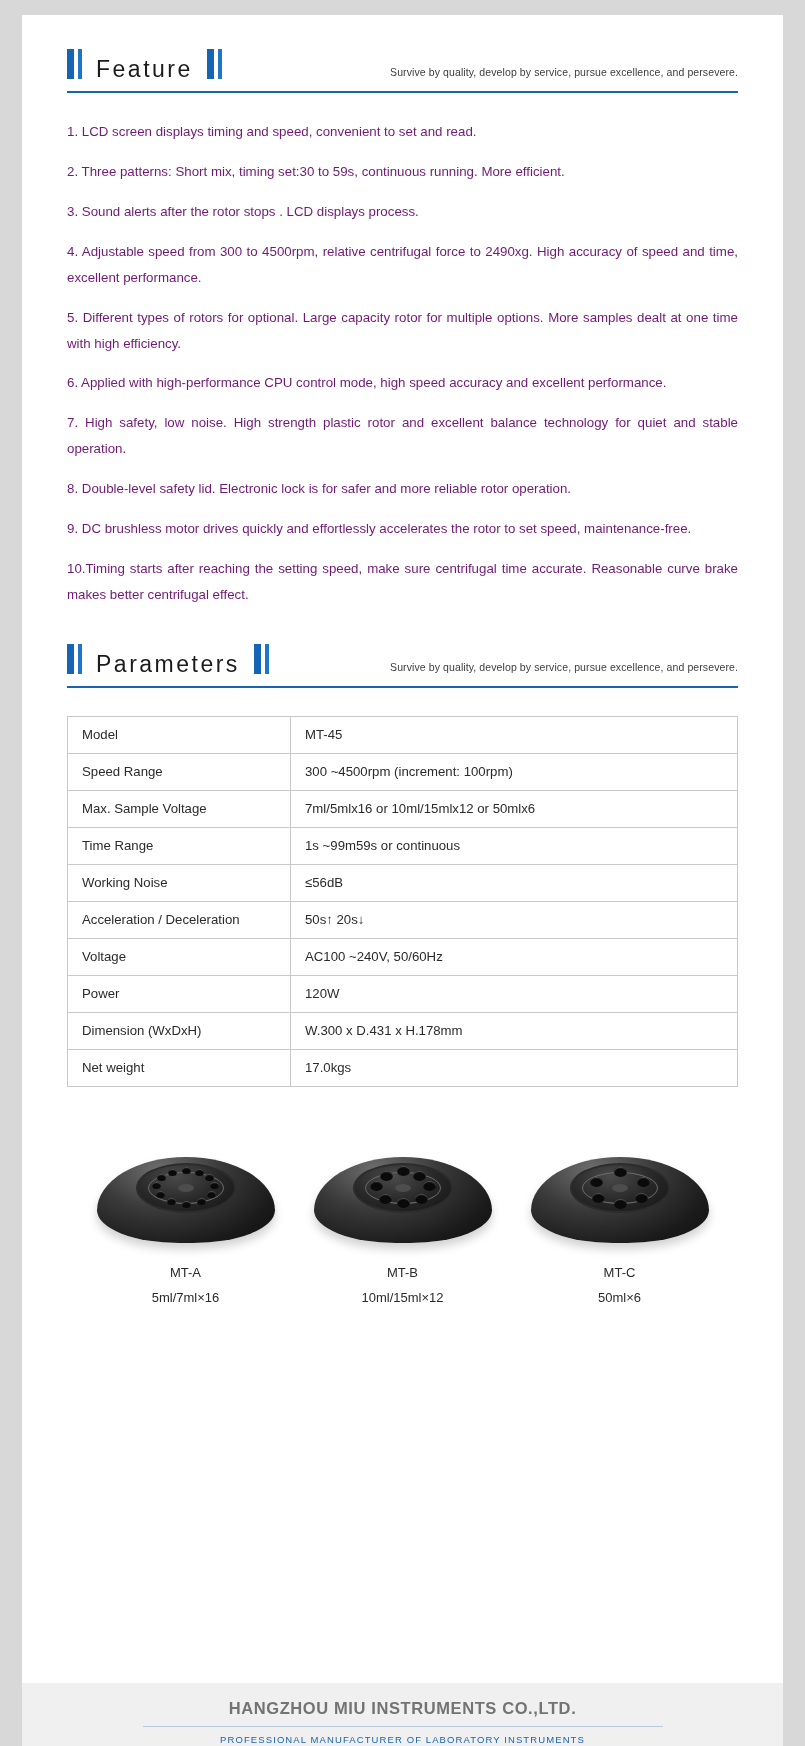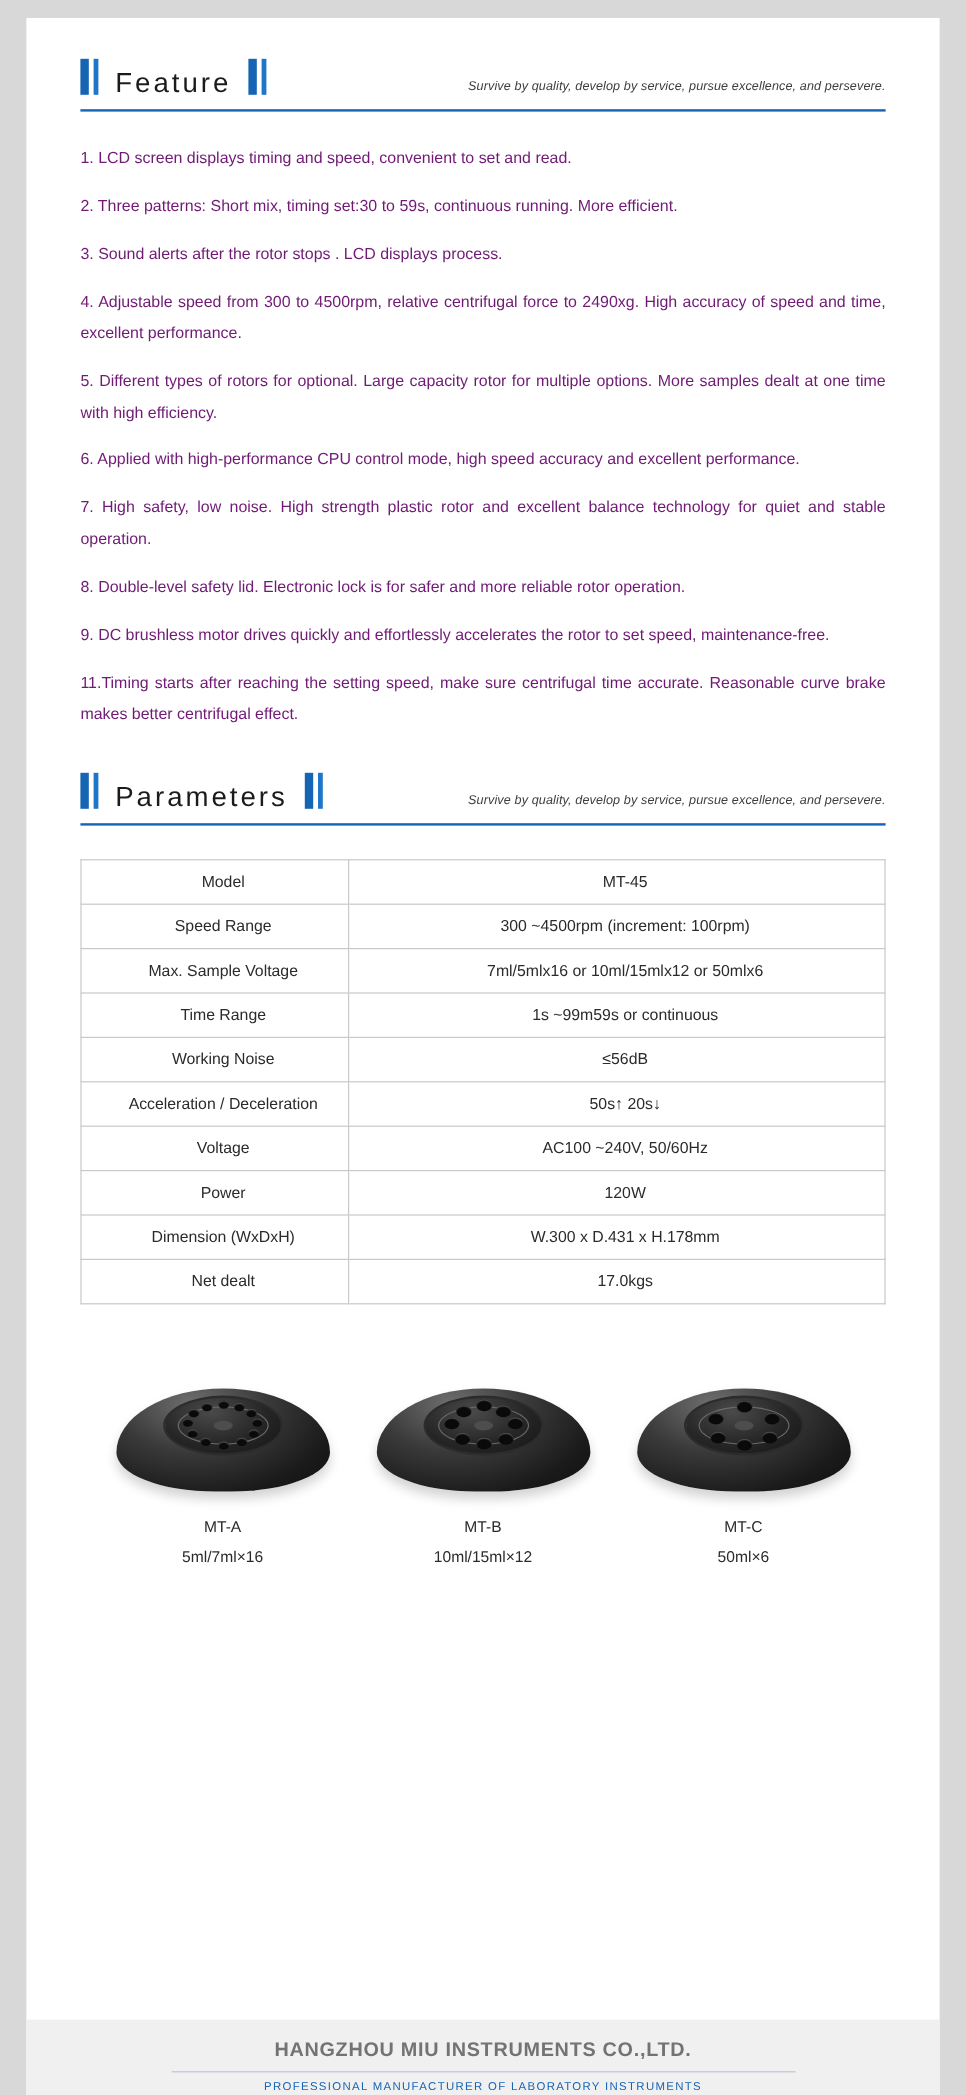"Survive by quality, develop by" .slogan { font-style: italic -> none }
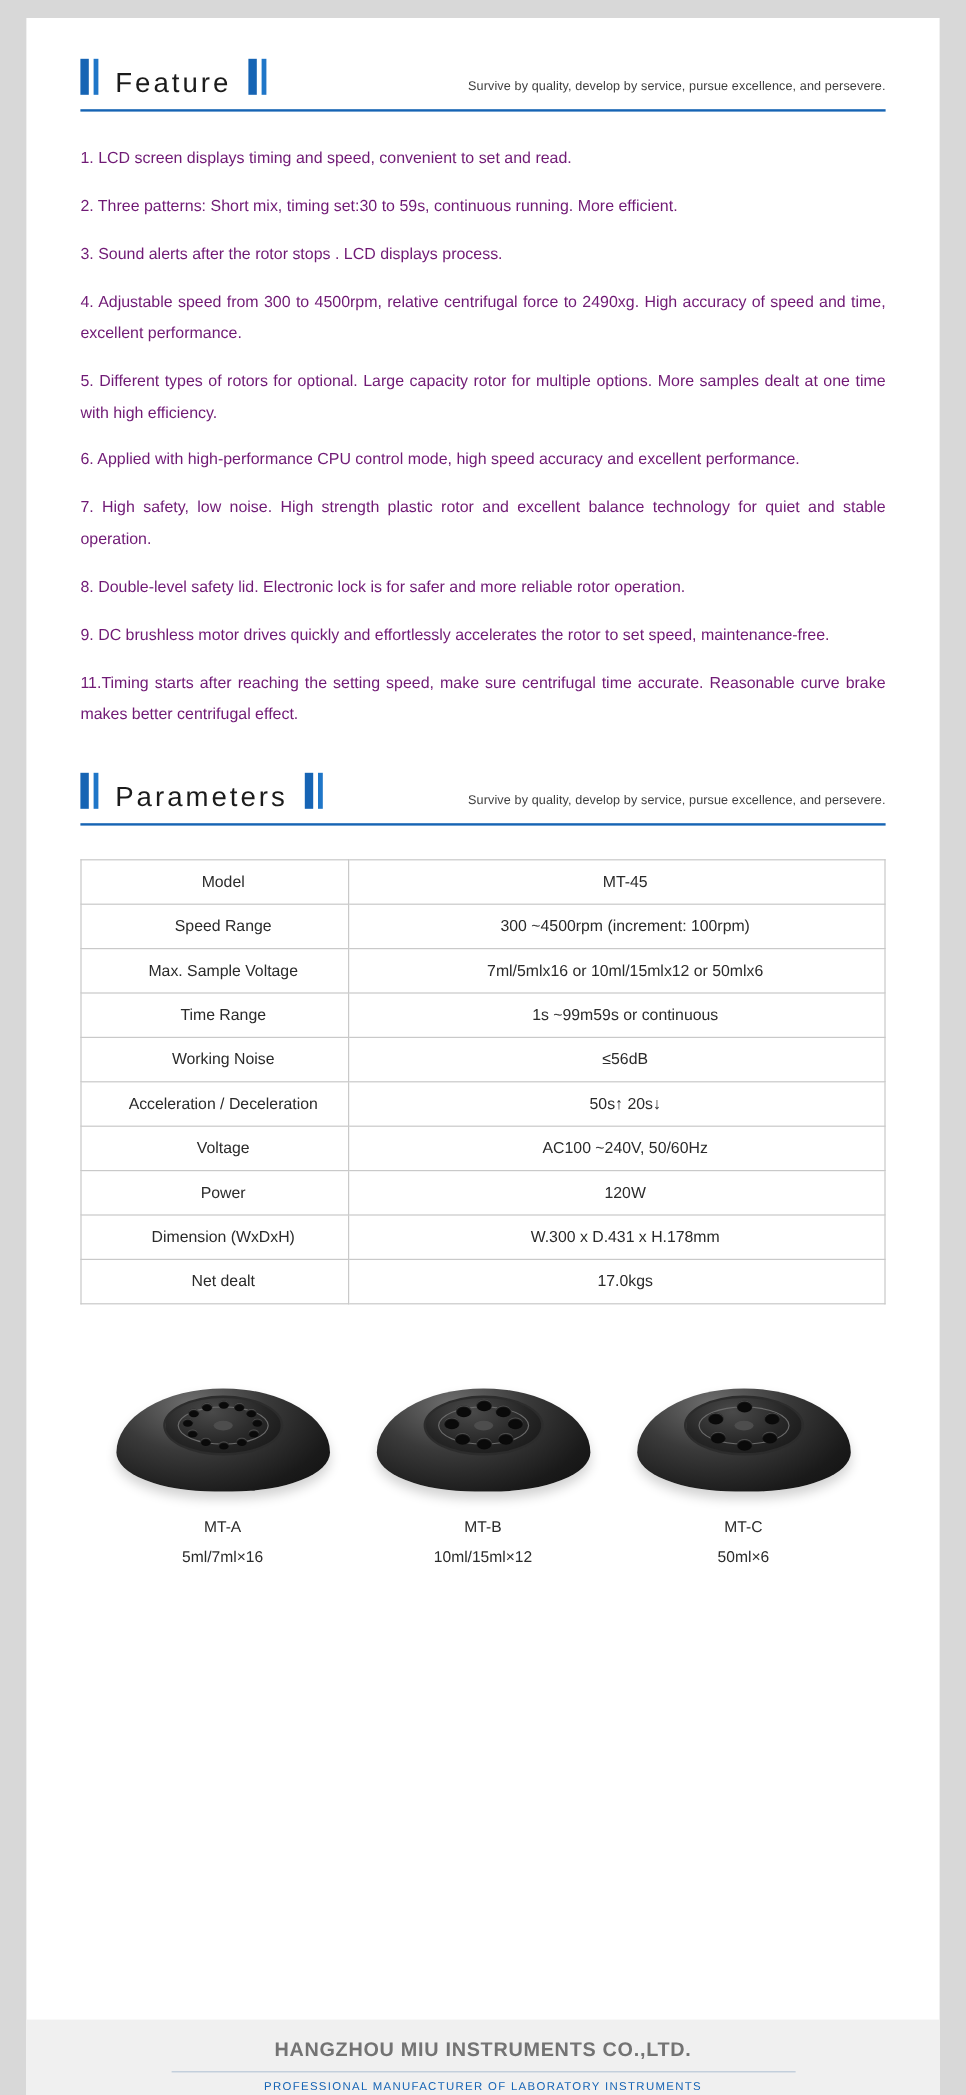"11.Timing starts after reaching the" p { text: 11.Timing -> 10.Timing }
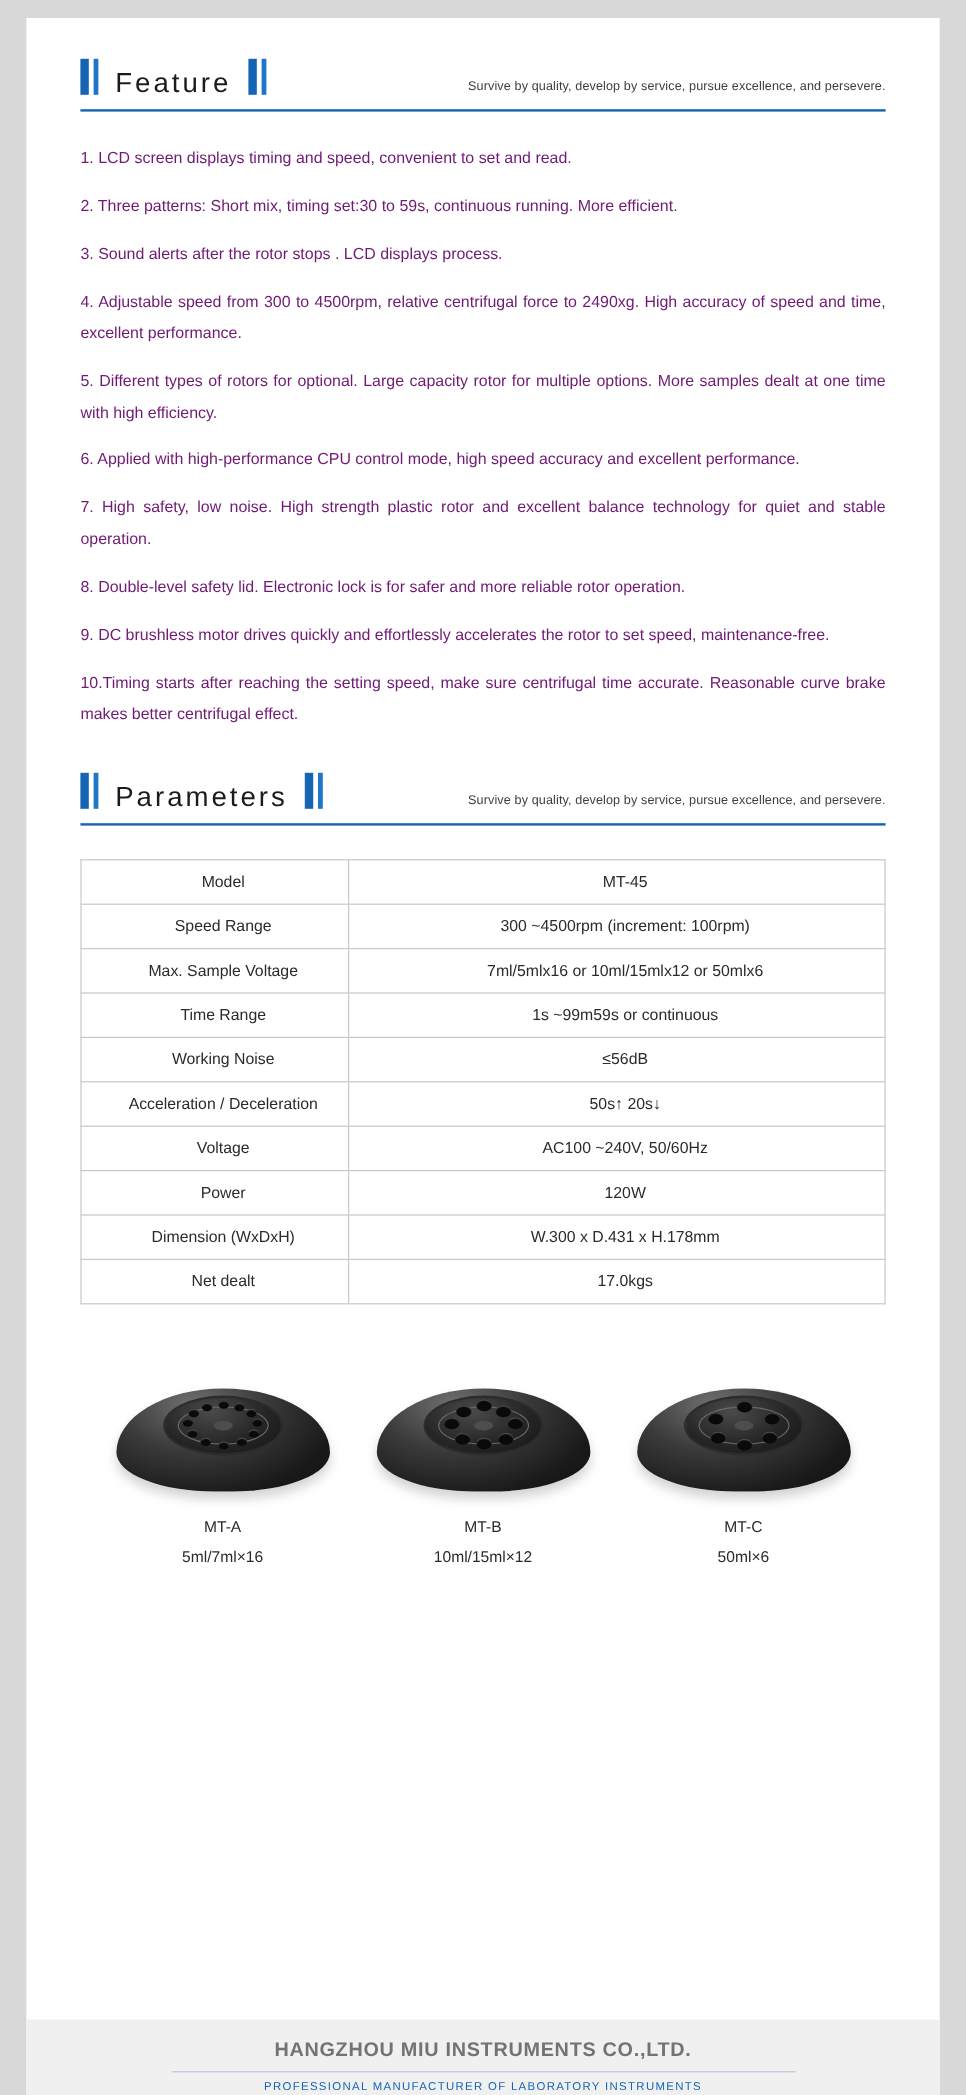"Model" .params-wrap { text-align: center -> none }
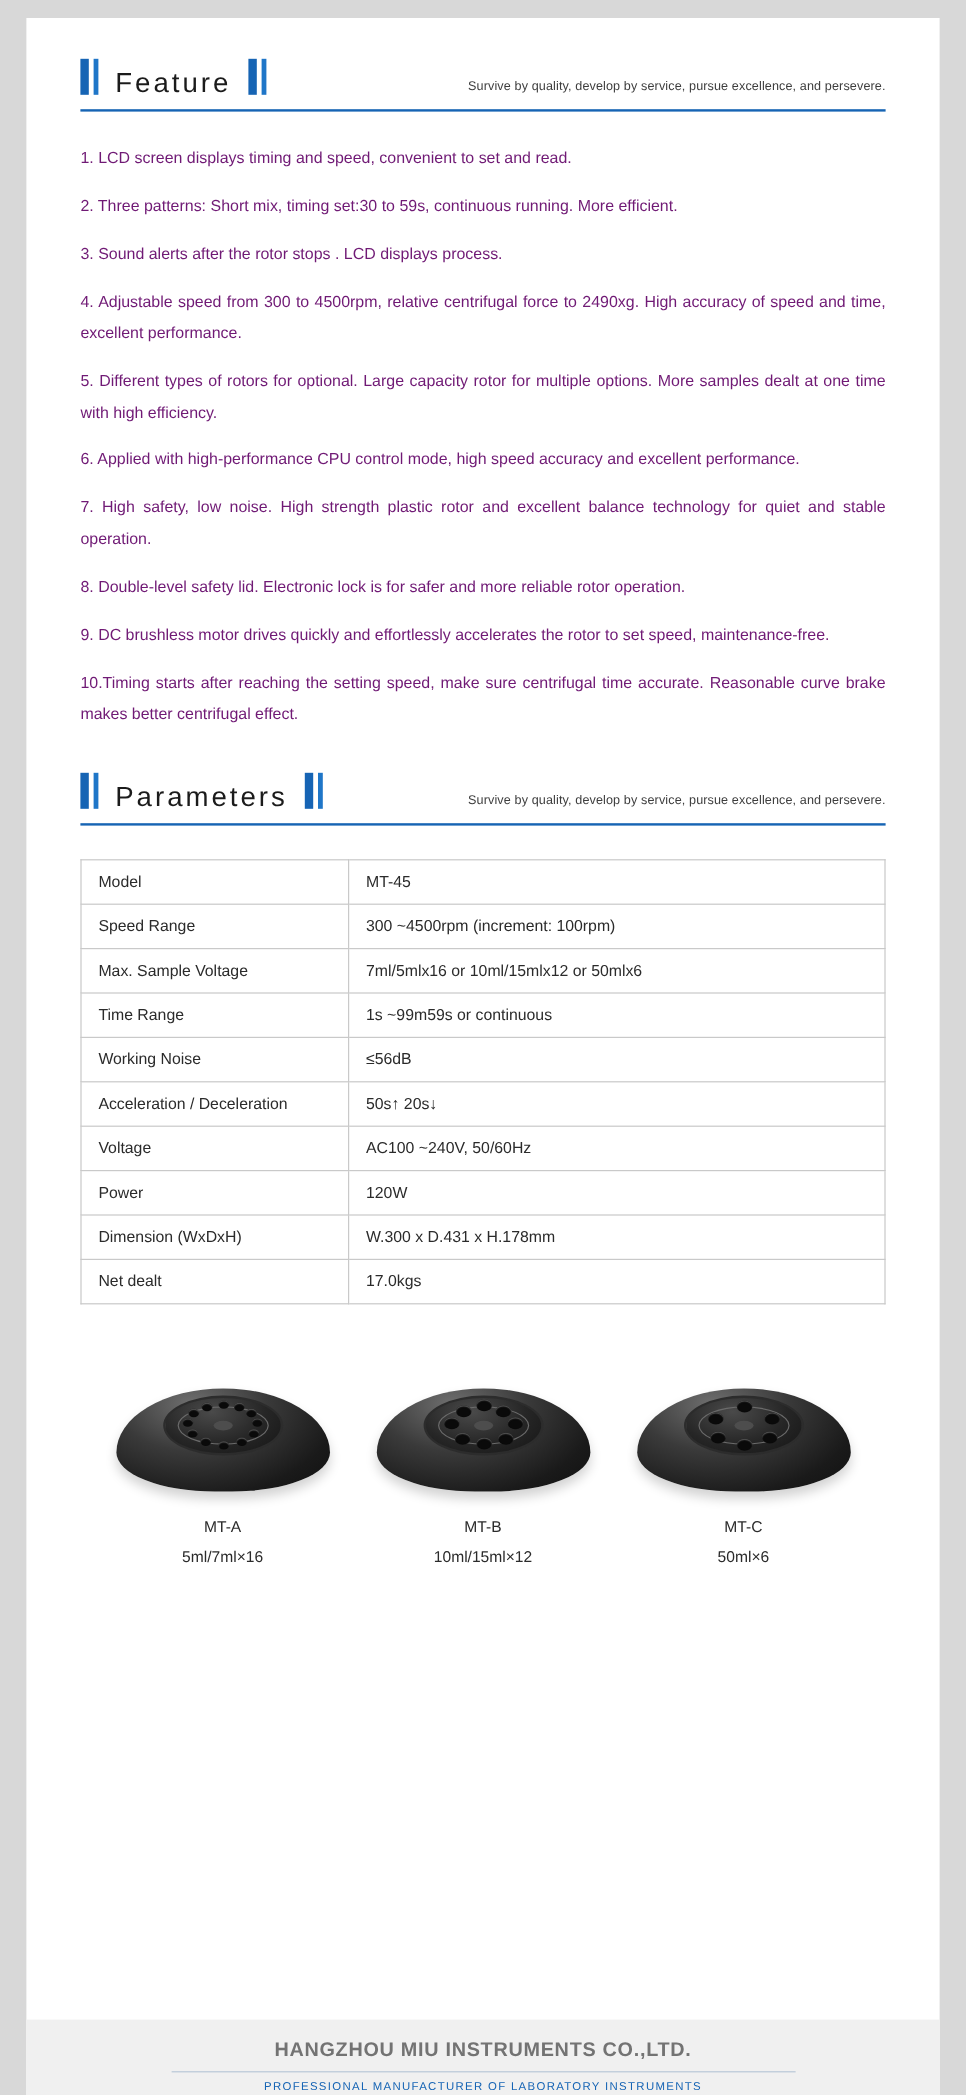"Net dealt" td.k { text: dealt -> weight }
